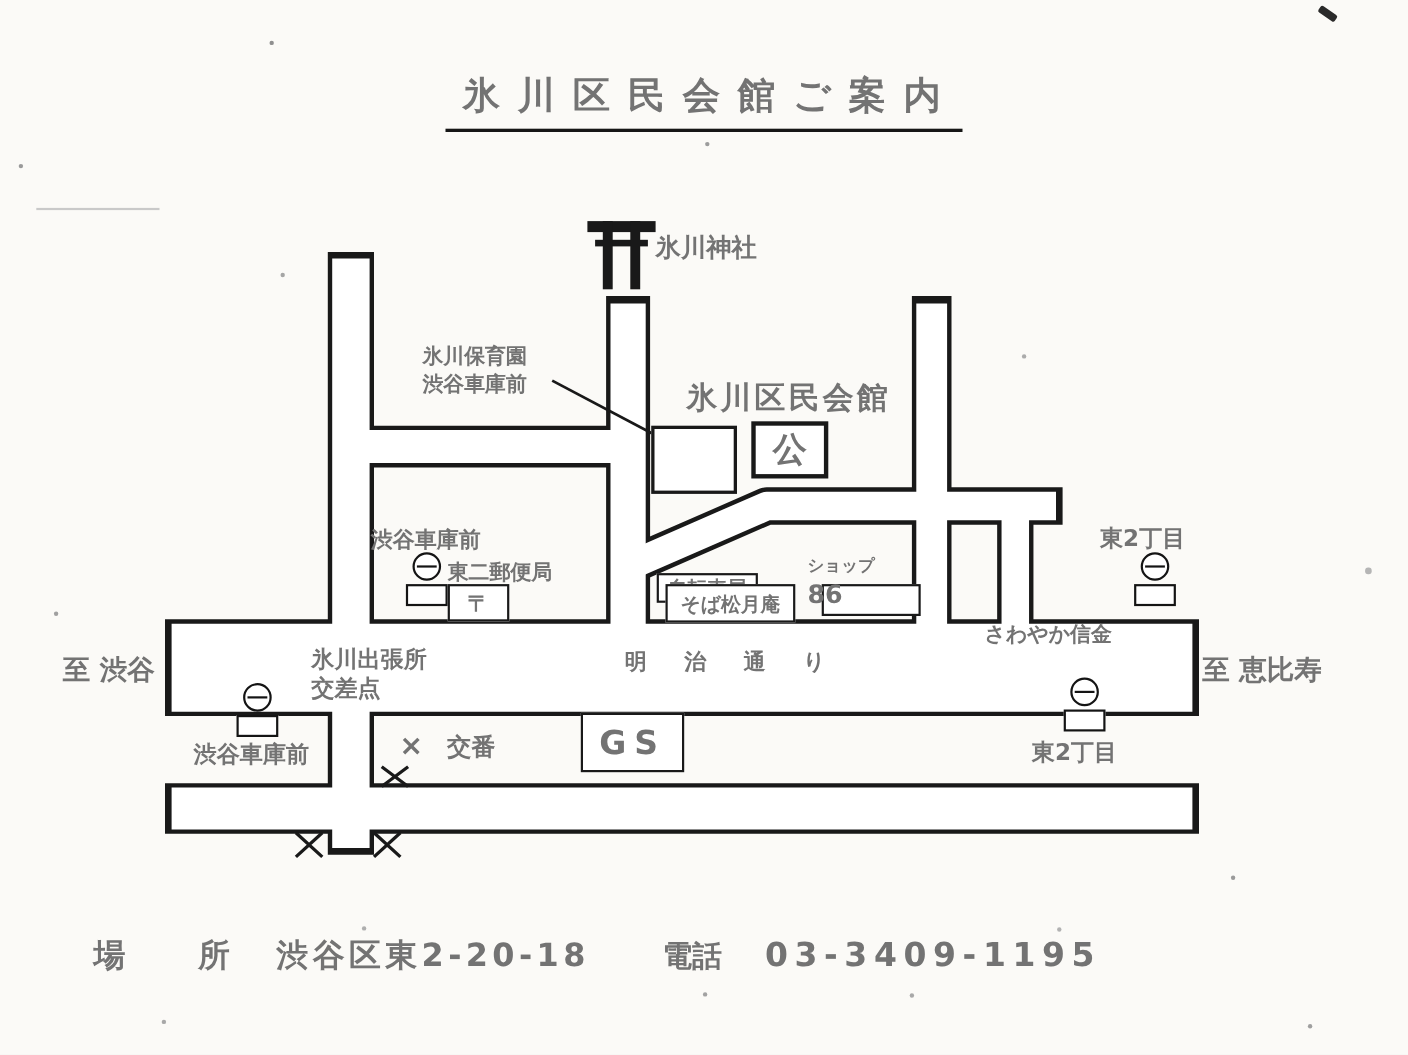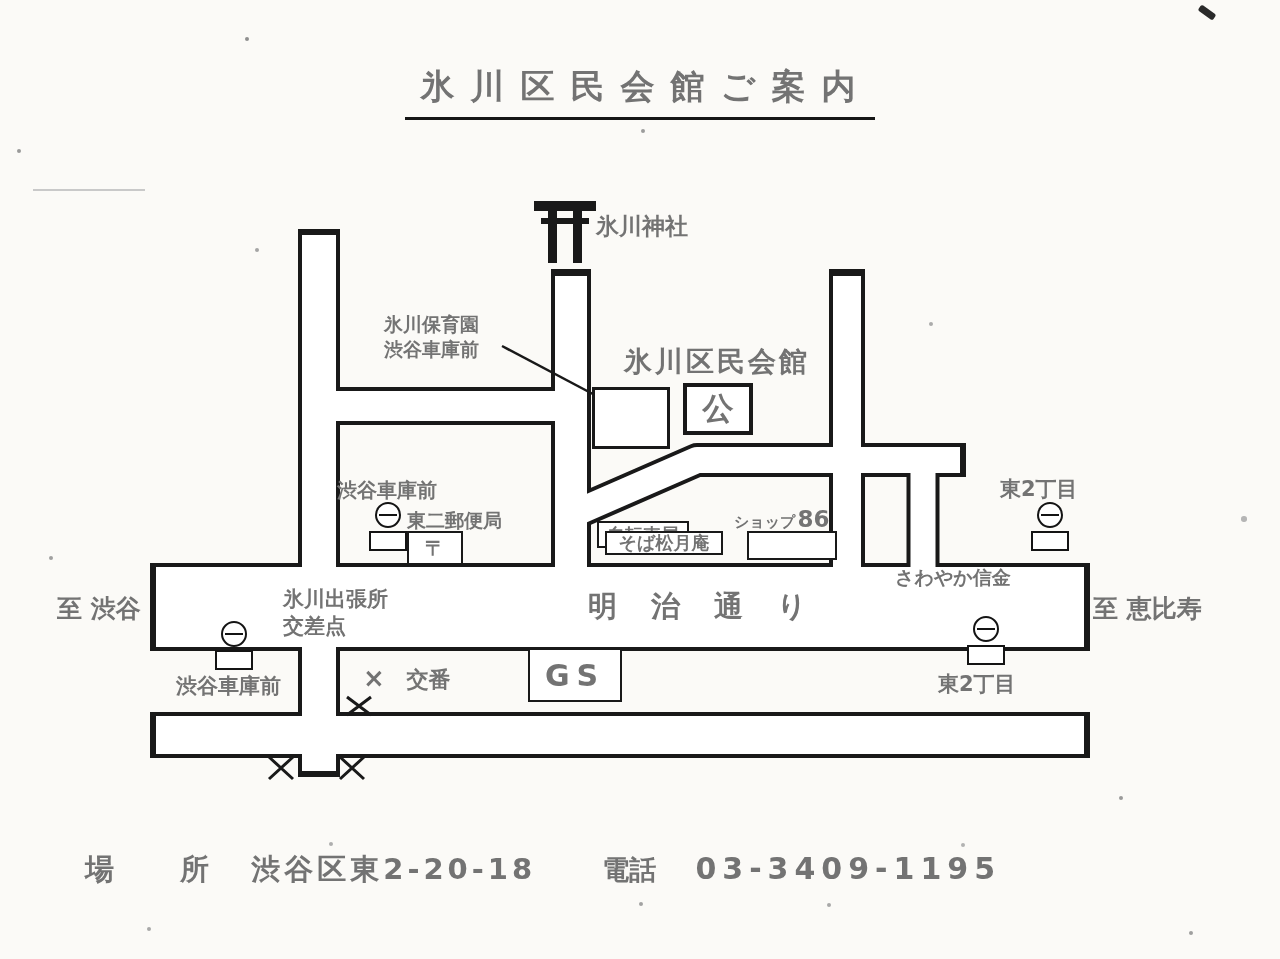"ショップ" .shop99 { flex-direction: none -> column }
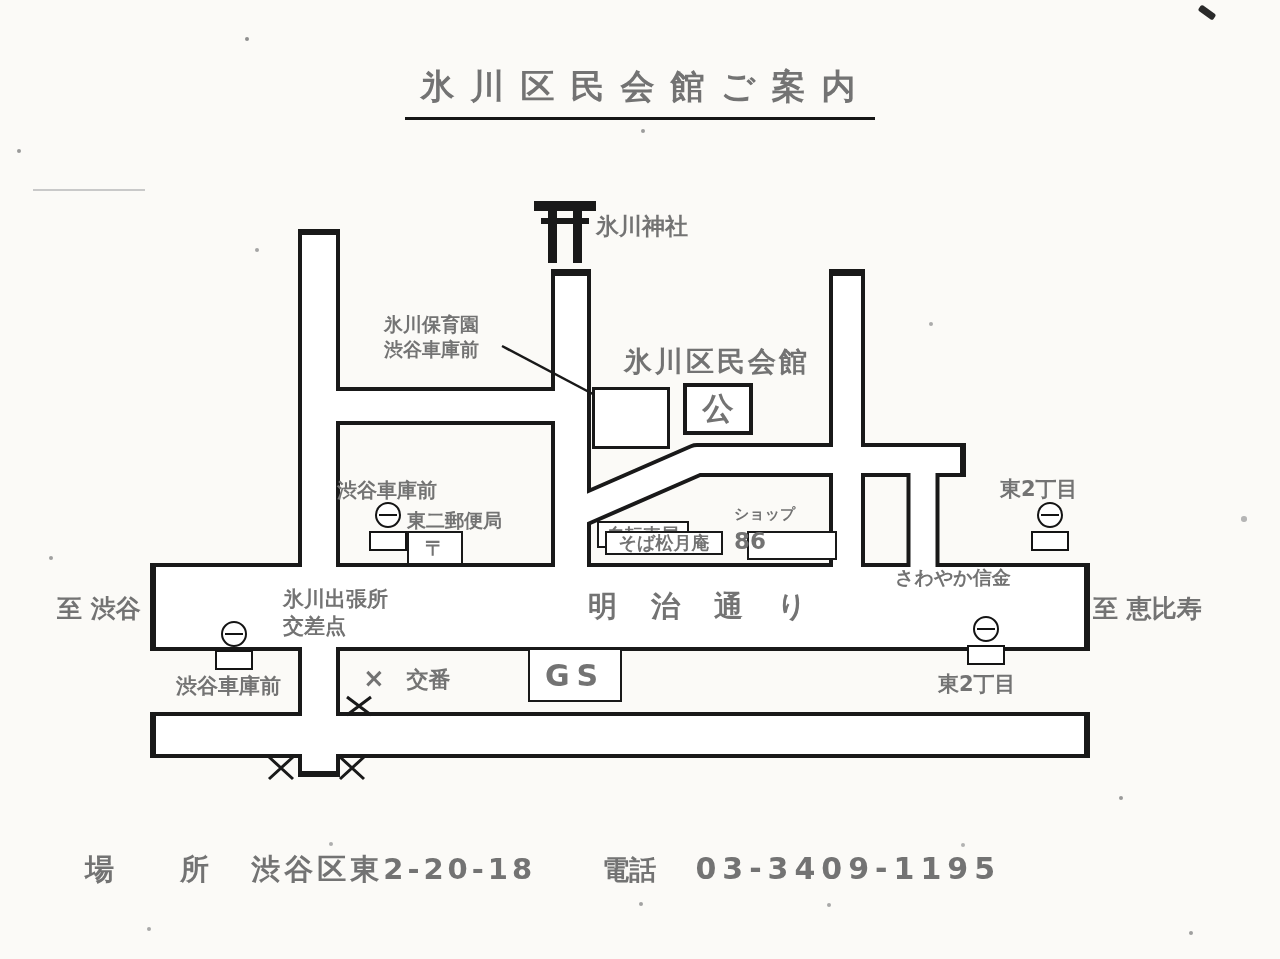"そば松月庵" div.bldg { height: 24px -> 35px }
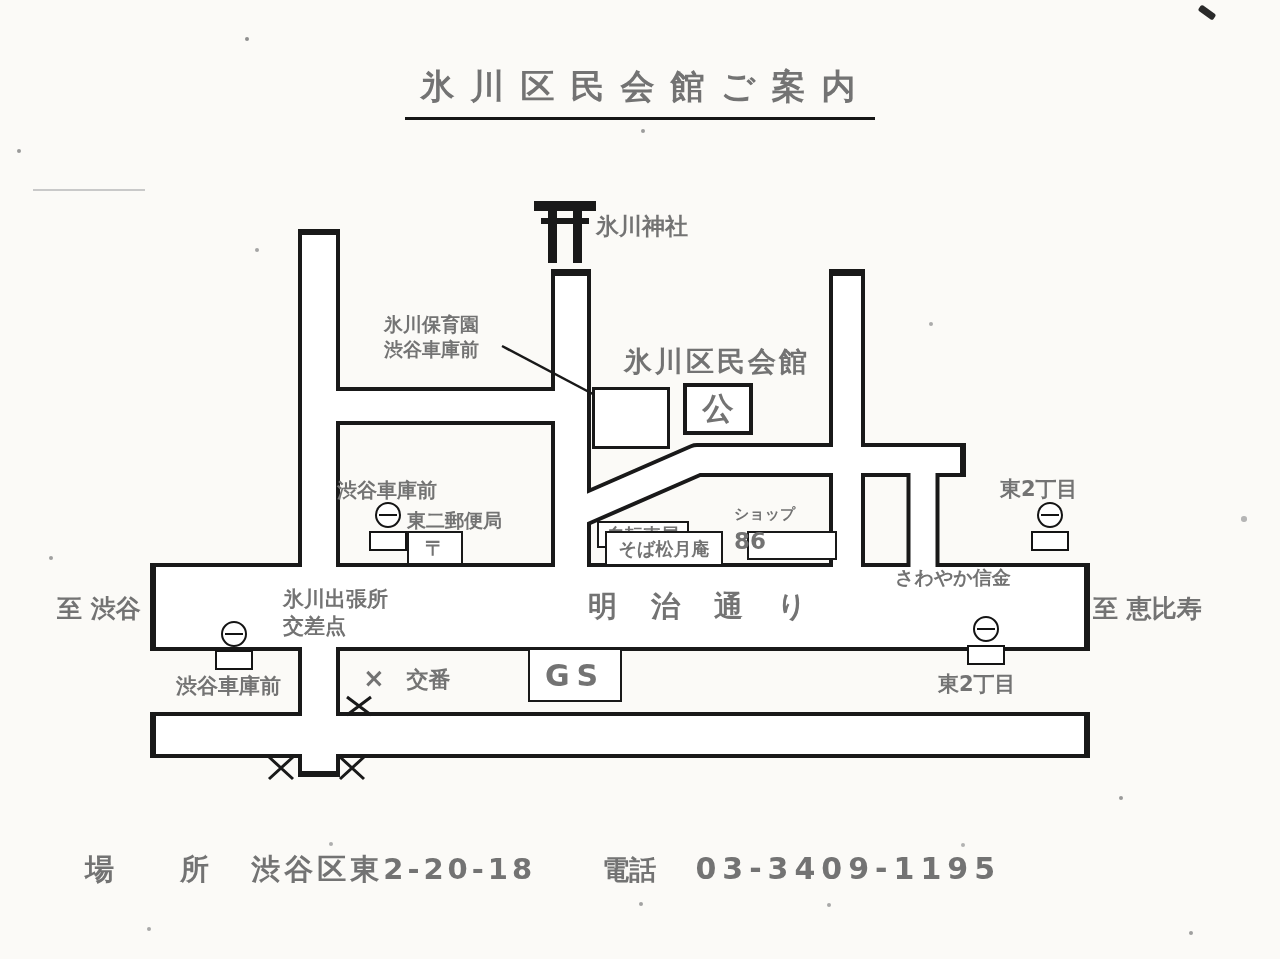"明治通り" div.lbl { font-size: 29px -> 20px; left: 588px -> 568px }
